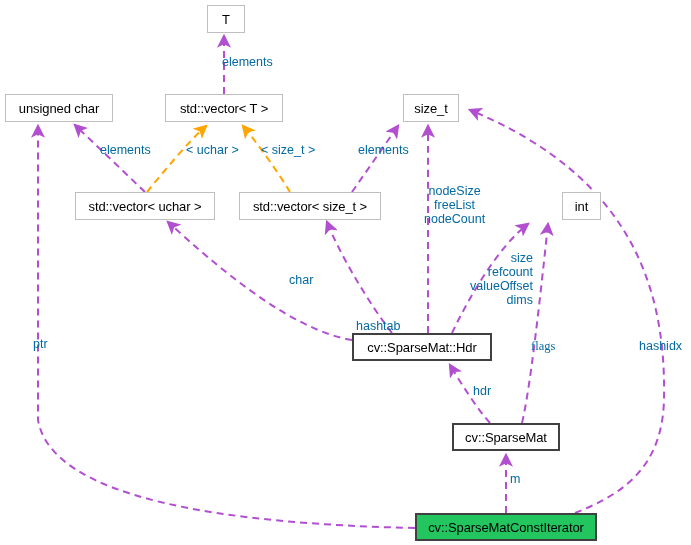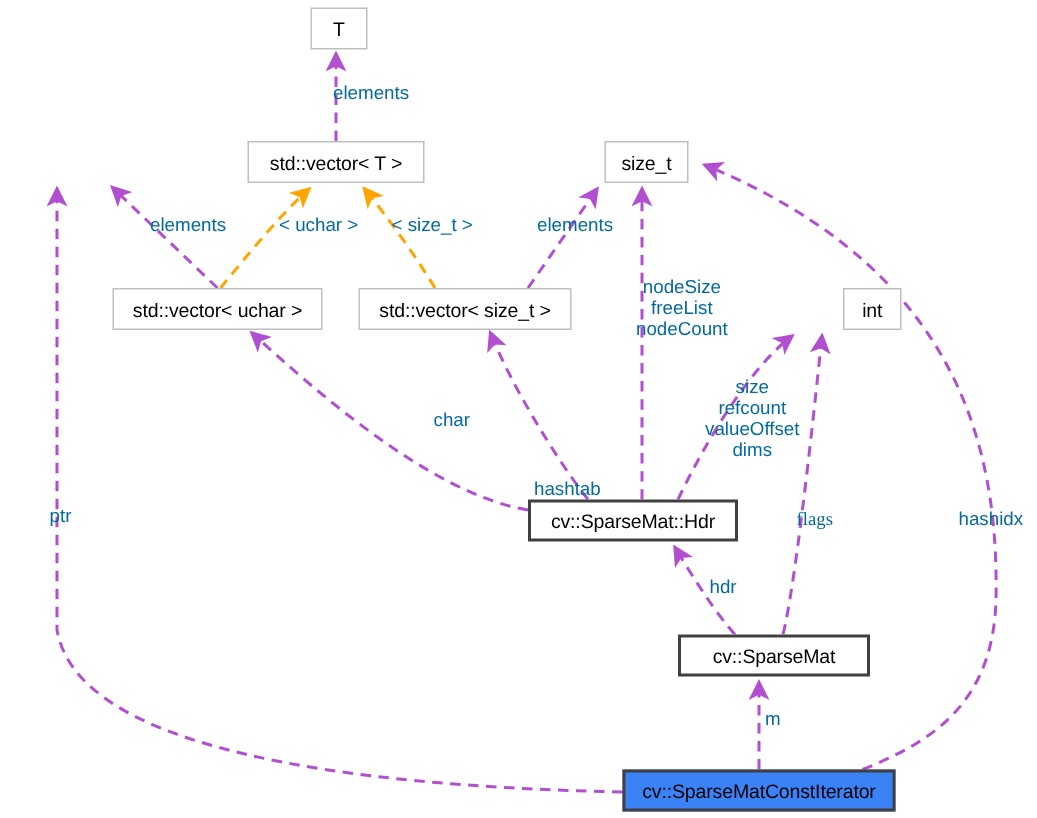"unsigned char" div.node-box { html: none -> <div> <span>unsigned char</span> </div> }
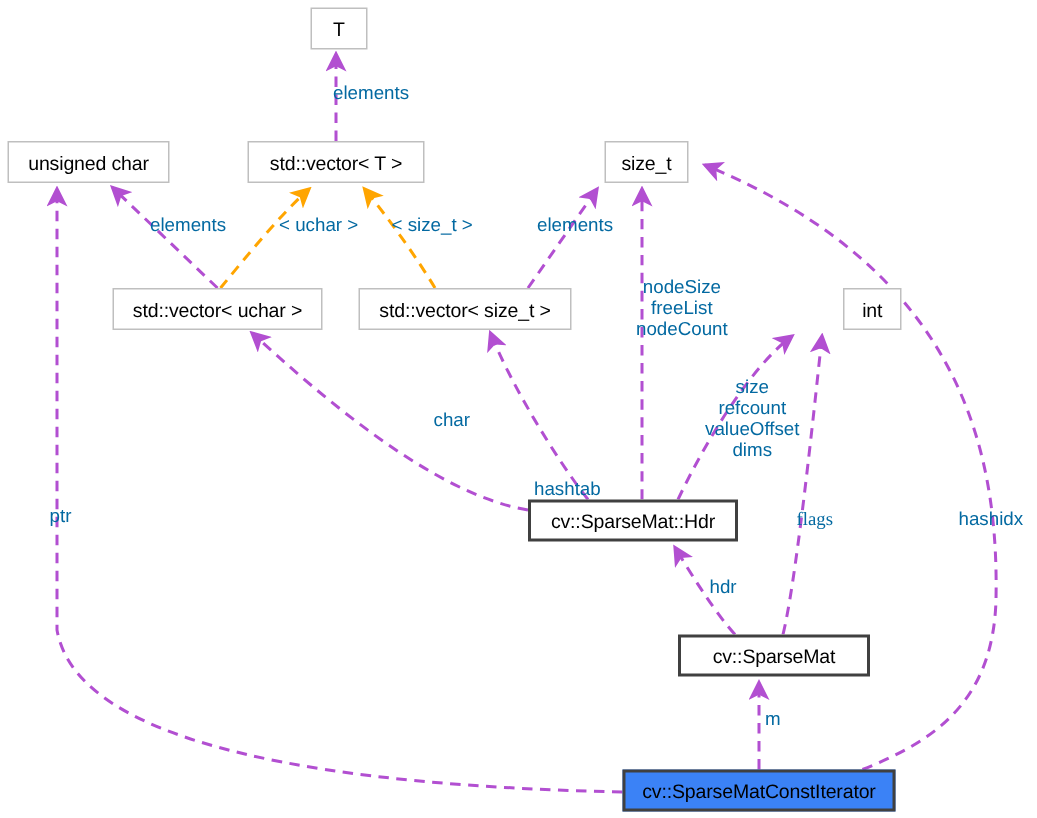"size" div.edge-label { text-align: none -> right }
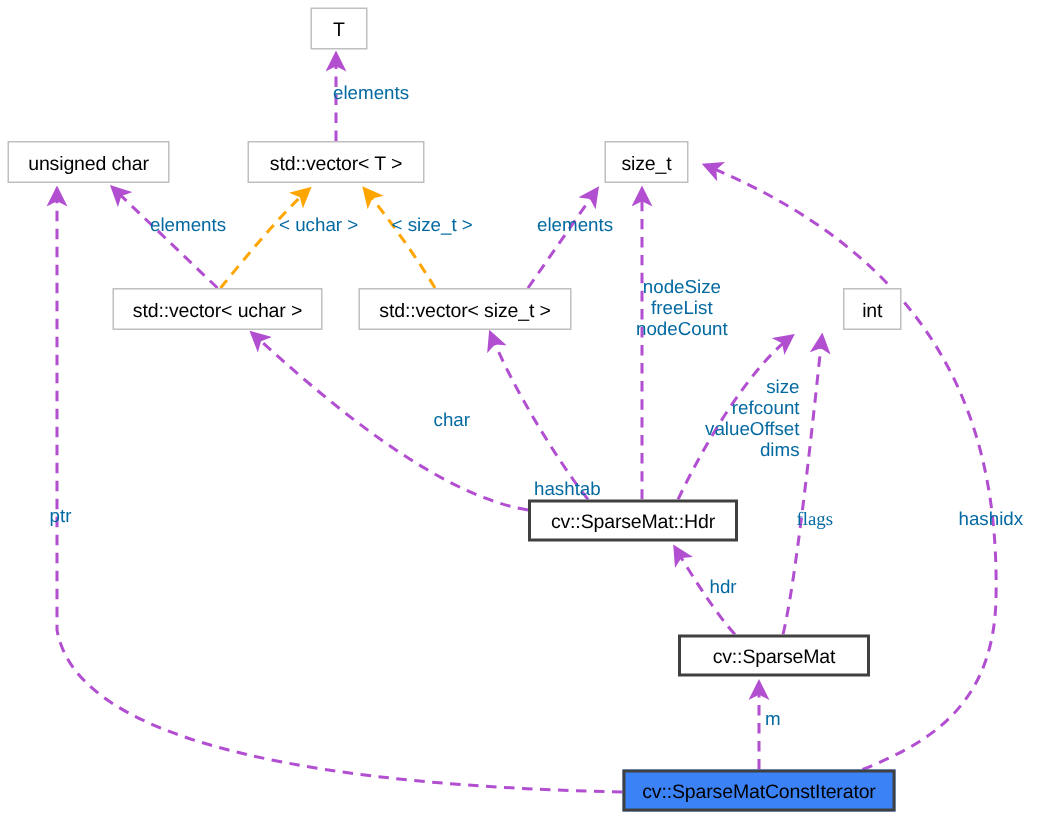"cv::SparseMat" div.node-box { width: 128px -> 108px }
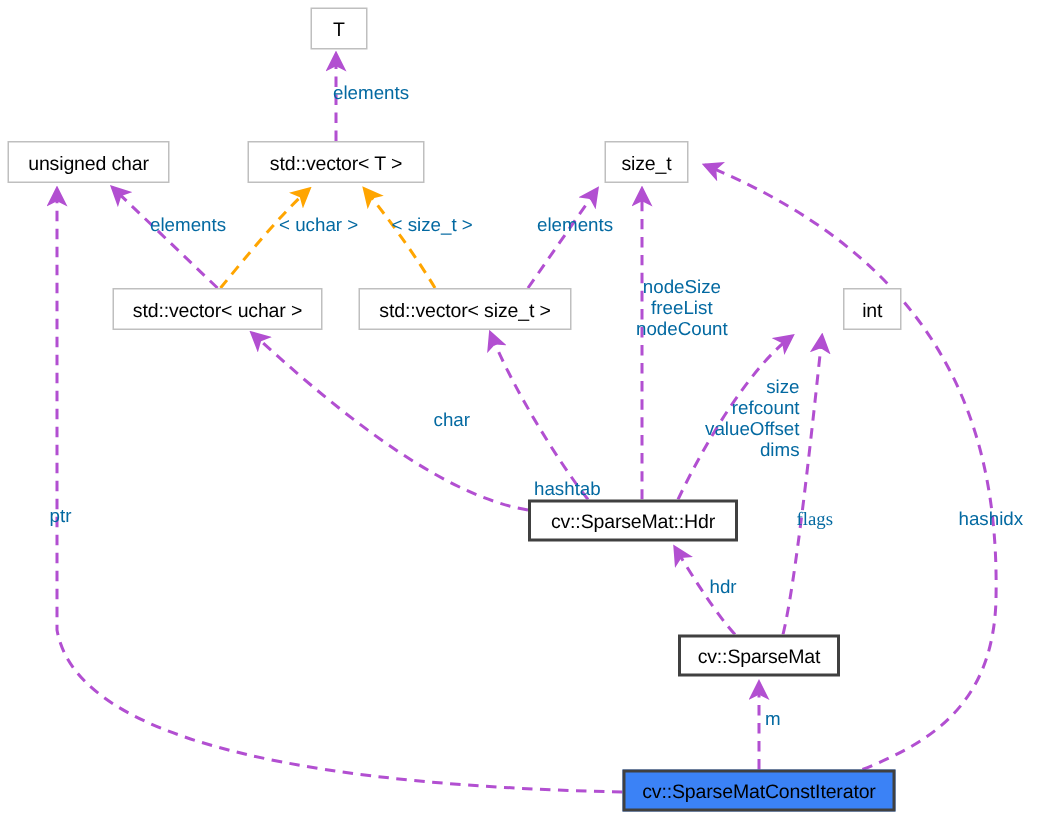"cv::SparseMatConstIterator" .node-box.current { background: #3b82f6 -> #22c55e }
